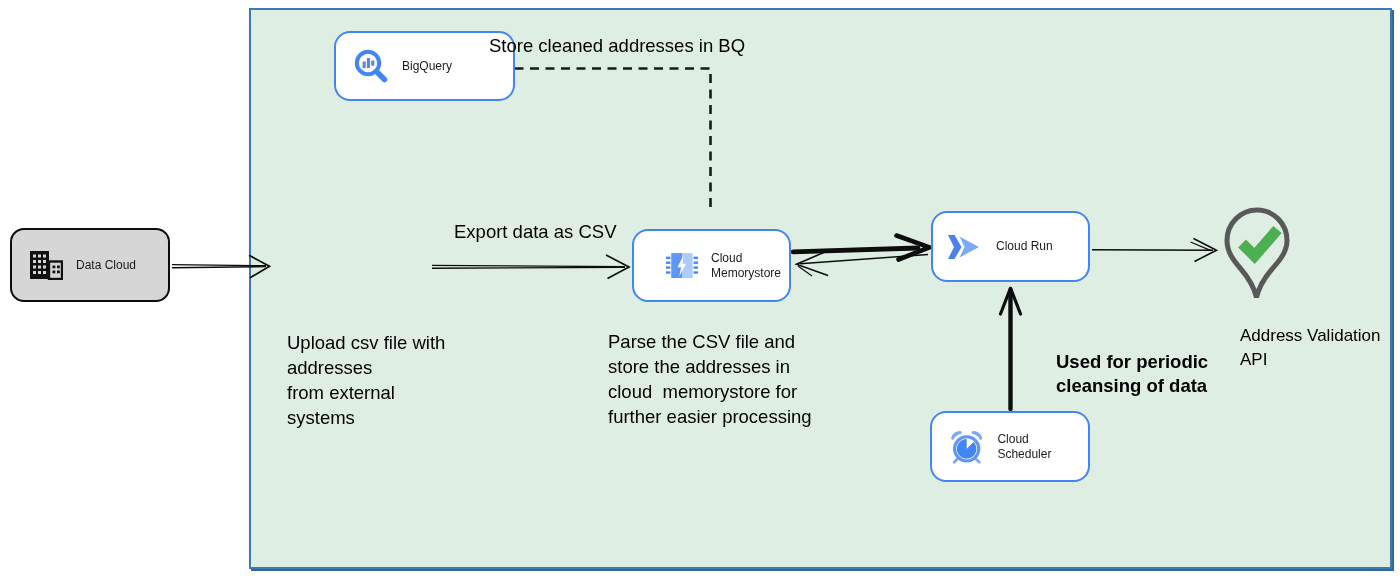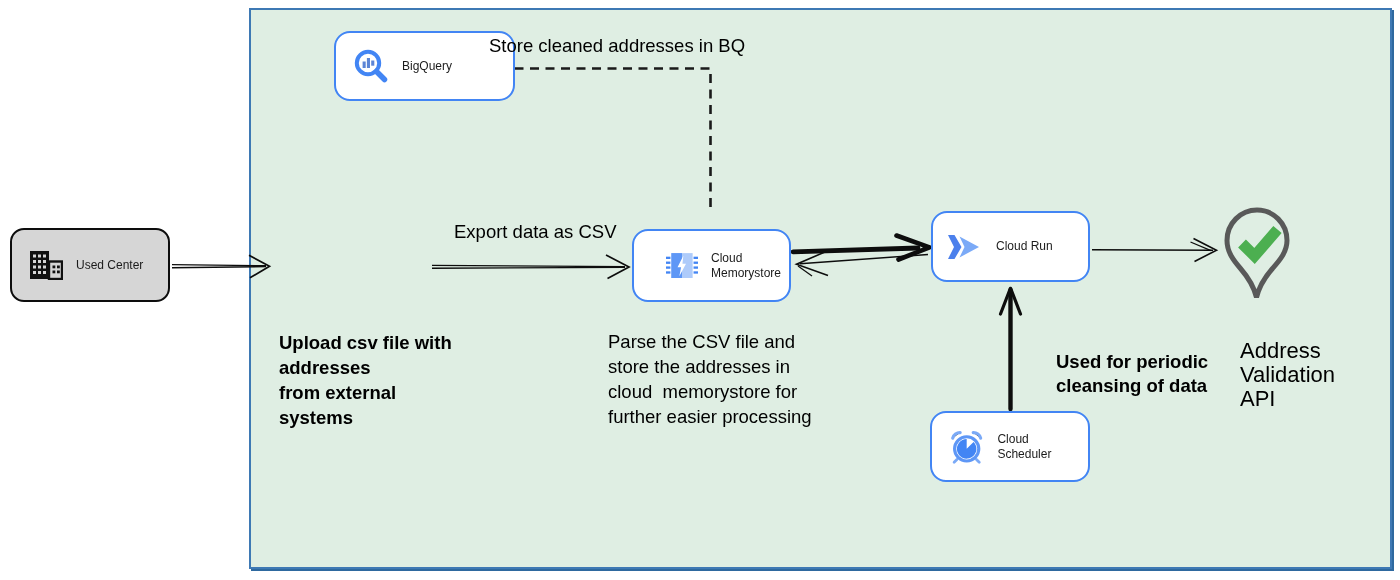"Used Center" span.node-label { text: Used Center -> Data Cloud }
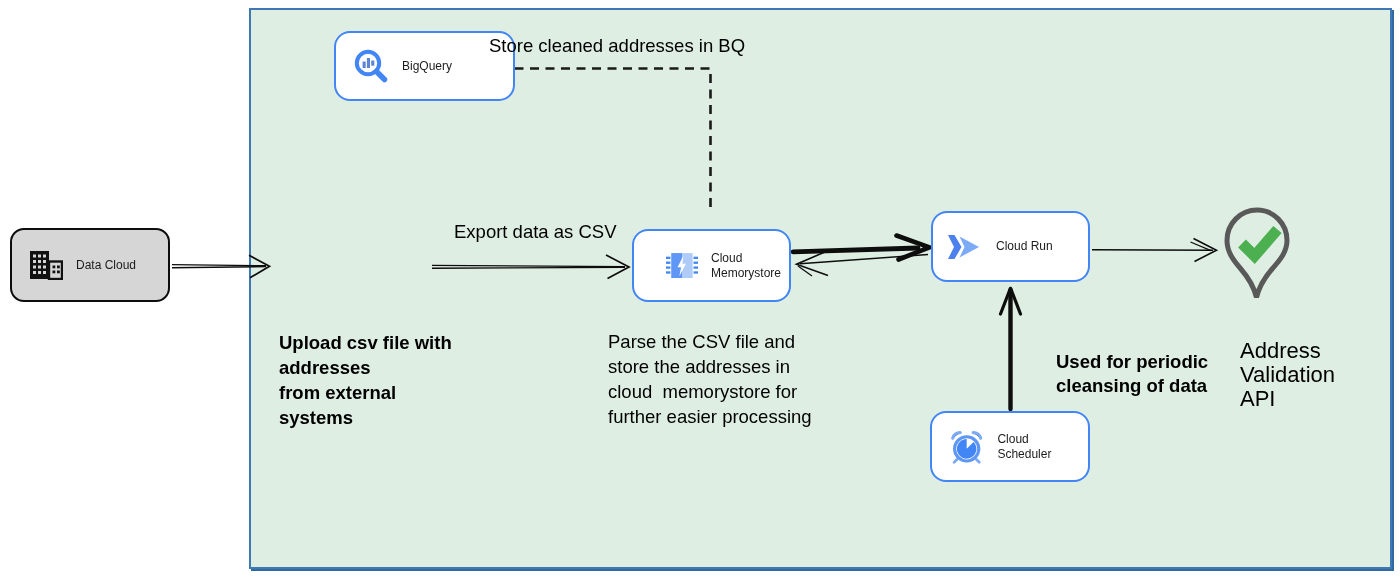"Upload csv file with" .note.upload { font-weight: bold -> none; left: 279px -> 287px }
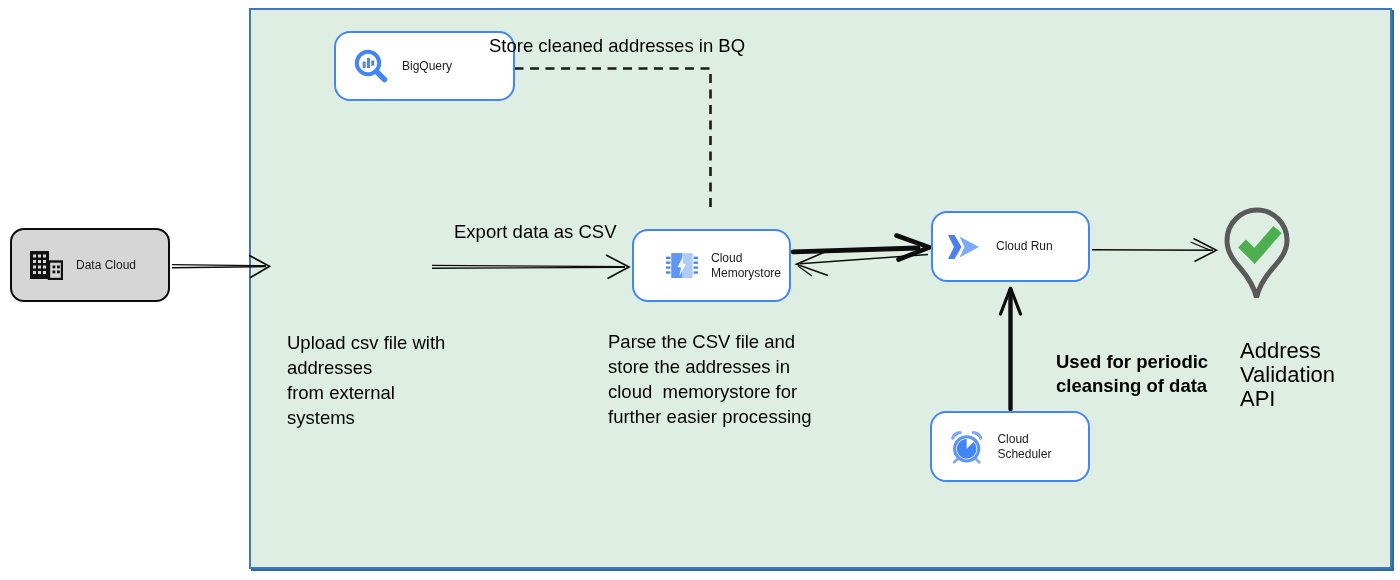"Address Validation" .note.address { font-size: 22px -> 17px; top: 339px -> 324px }
